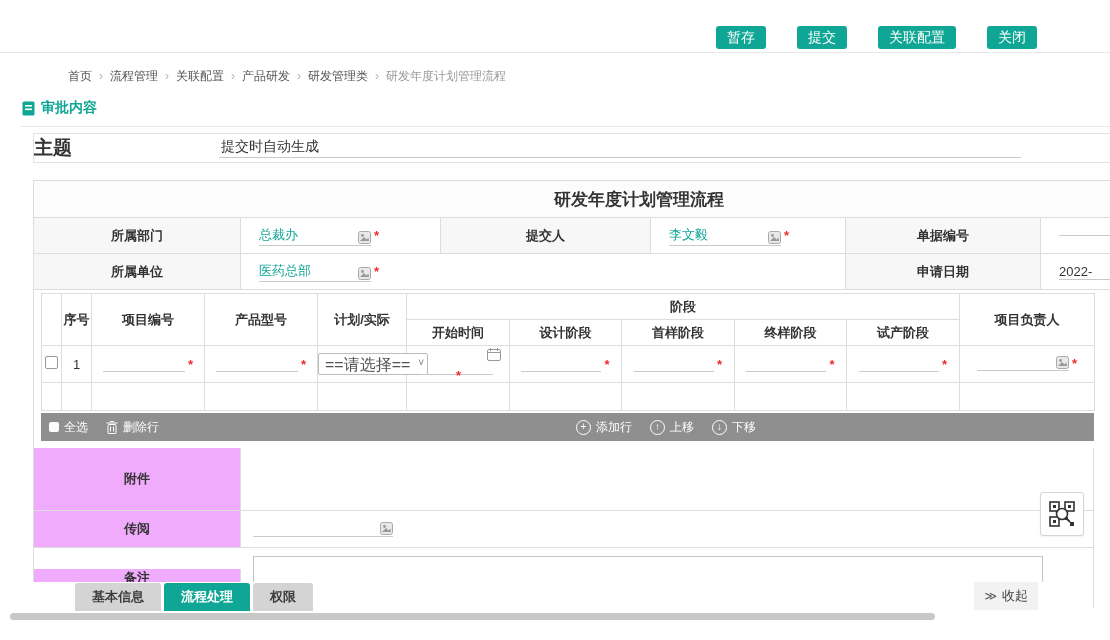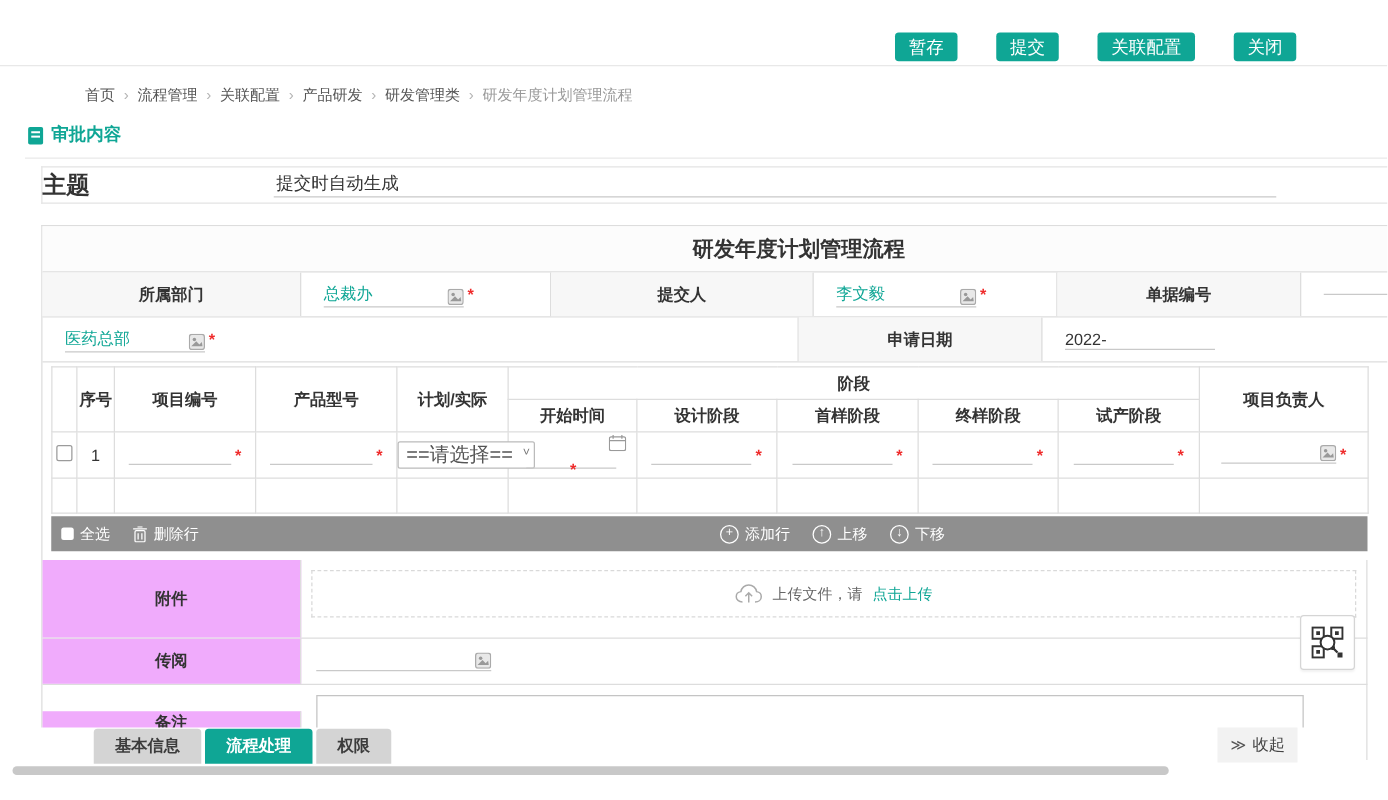"所属单位" div.cell { html: none -> <div>所属单位</div> }
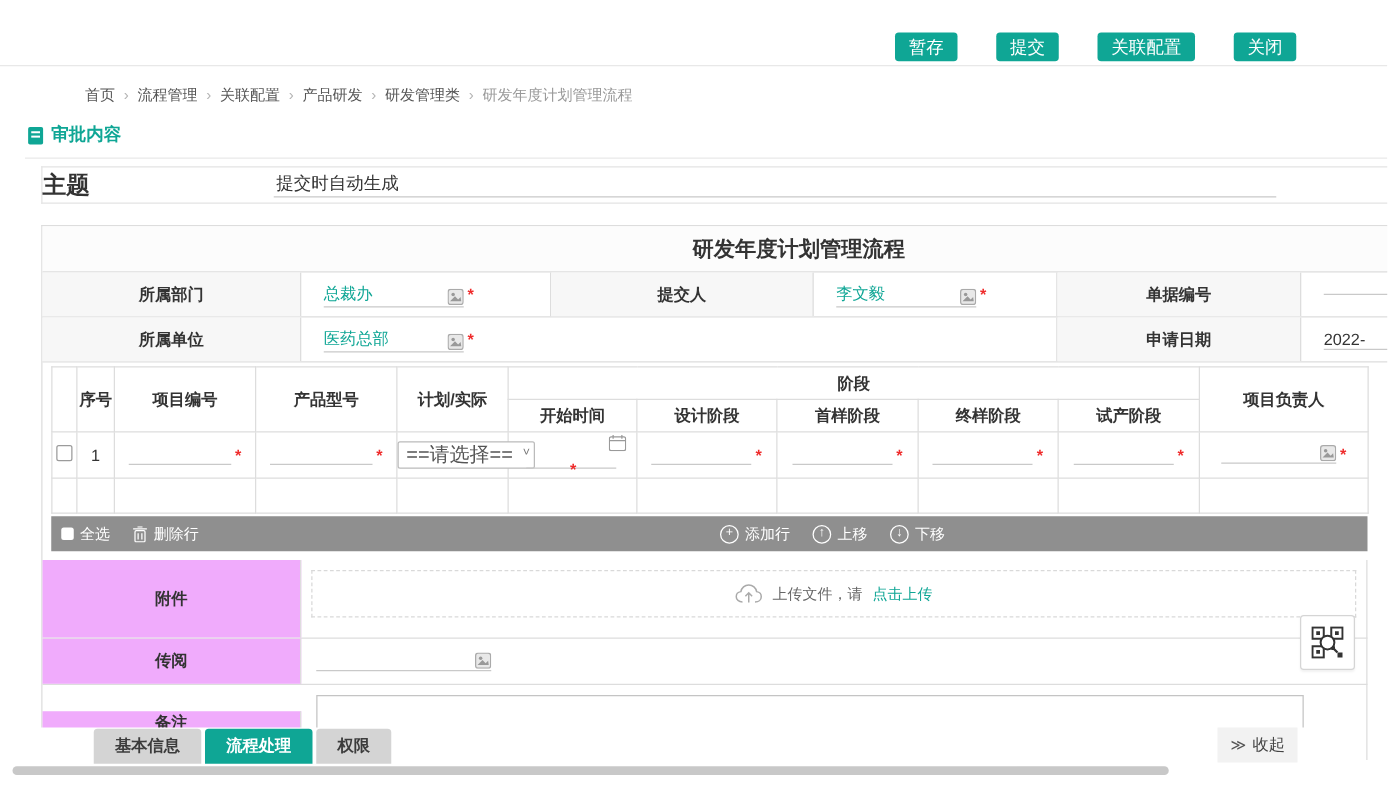"上传文件，请" div.low-content { html: <div> <div> <span> <svg> <path></path> <path></path> </svg> </span> <span>上传文件，请</span> <span>点击上传</span> </div> </div> -> none }
